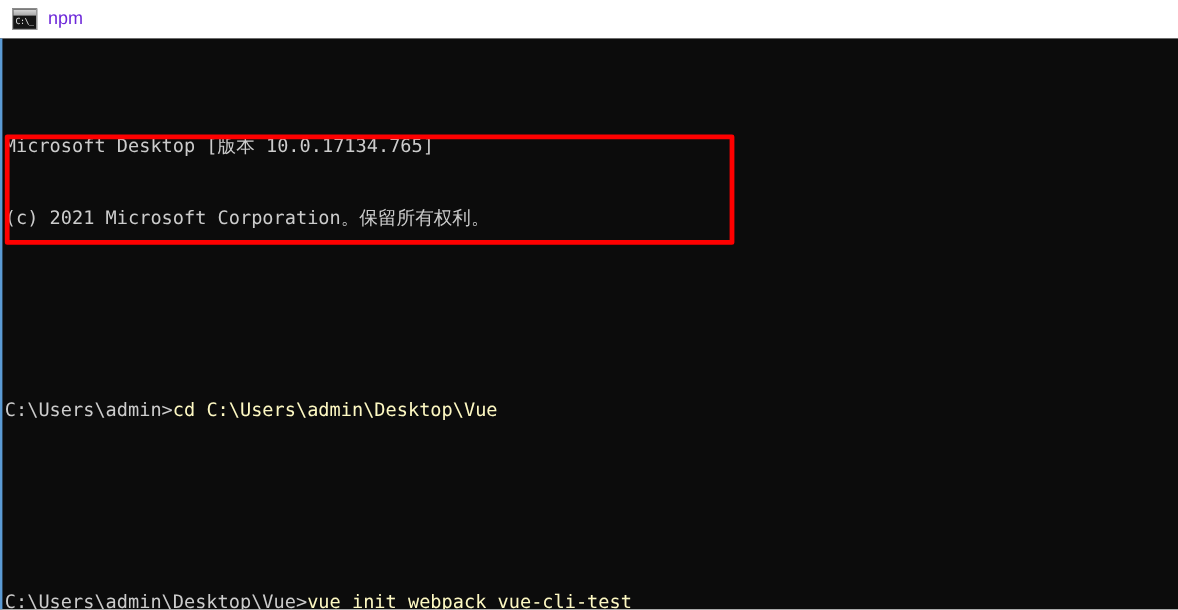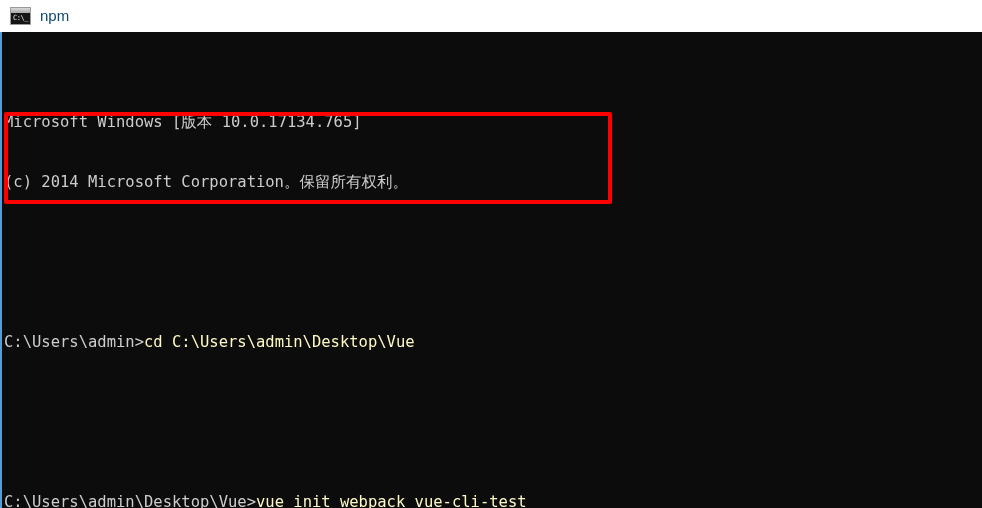"npm" .titlebar-text { color: #0c4a6e -> #6d28d9 }
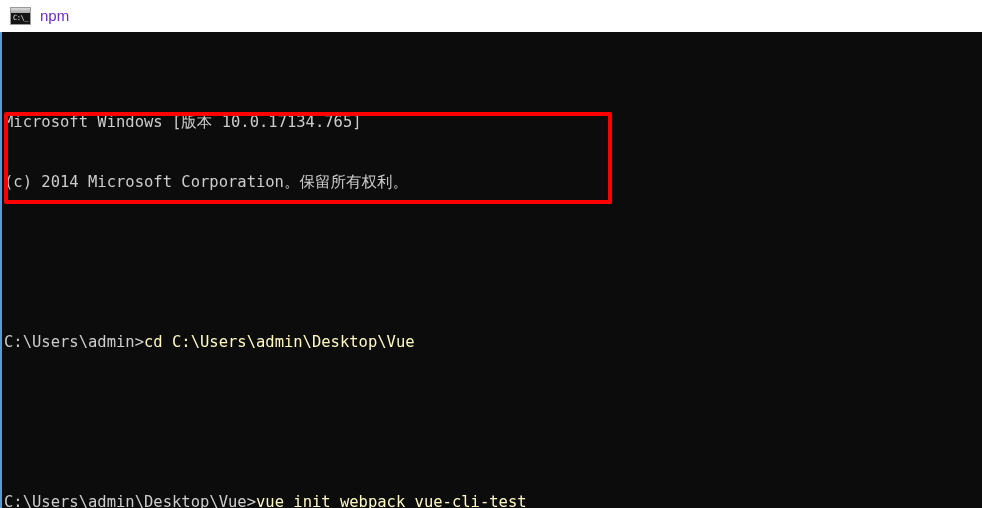"Microsoft Windows [版本 10.0.17134.765]" div.line { text: Windows -> Desktop }
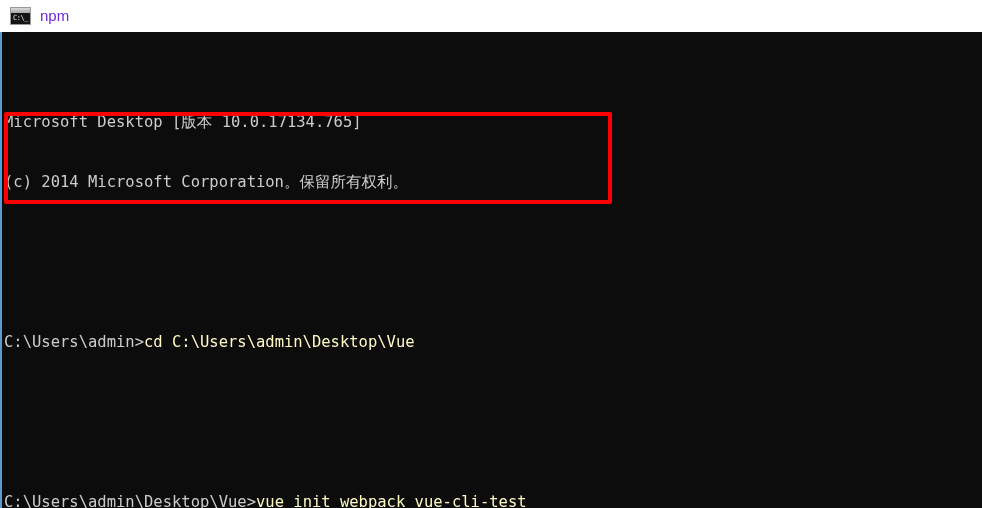"(c) 2014 Microsoft Corporation。保留所有权利。" div.line { text: 2014 -> 2021 }
